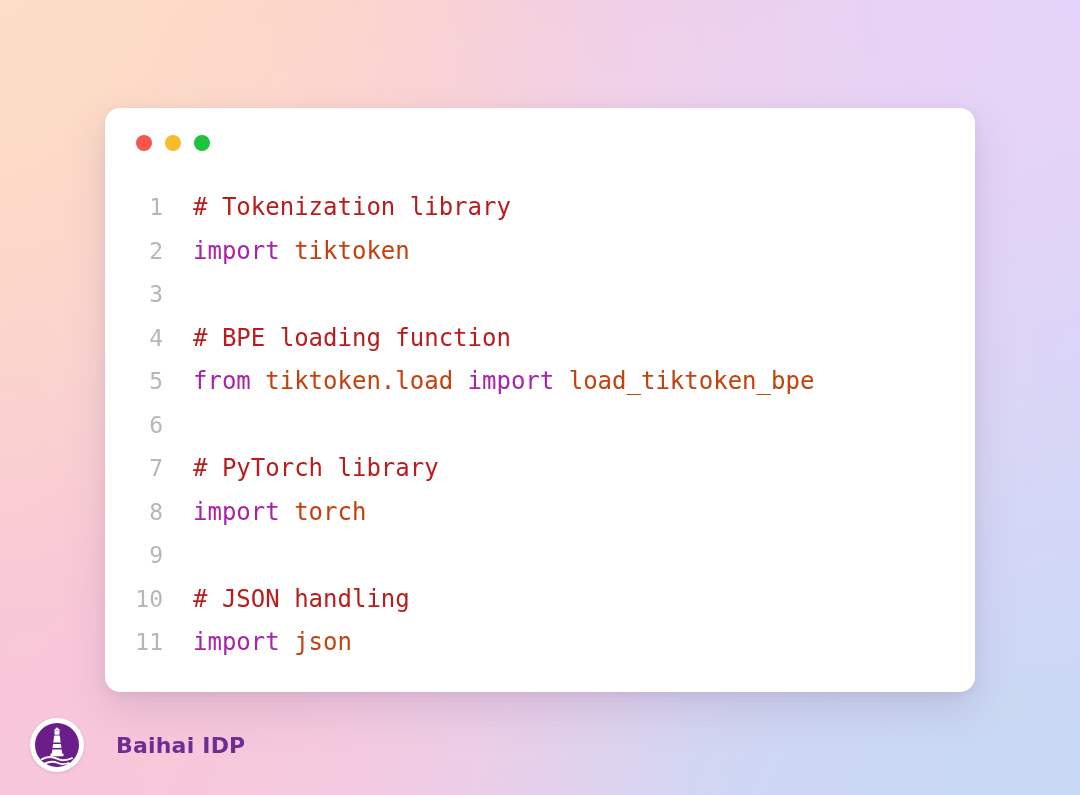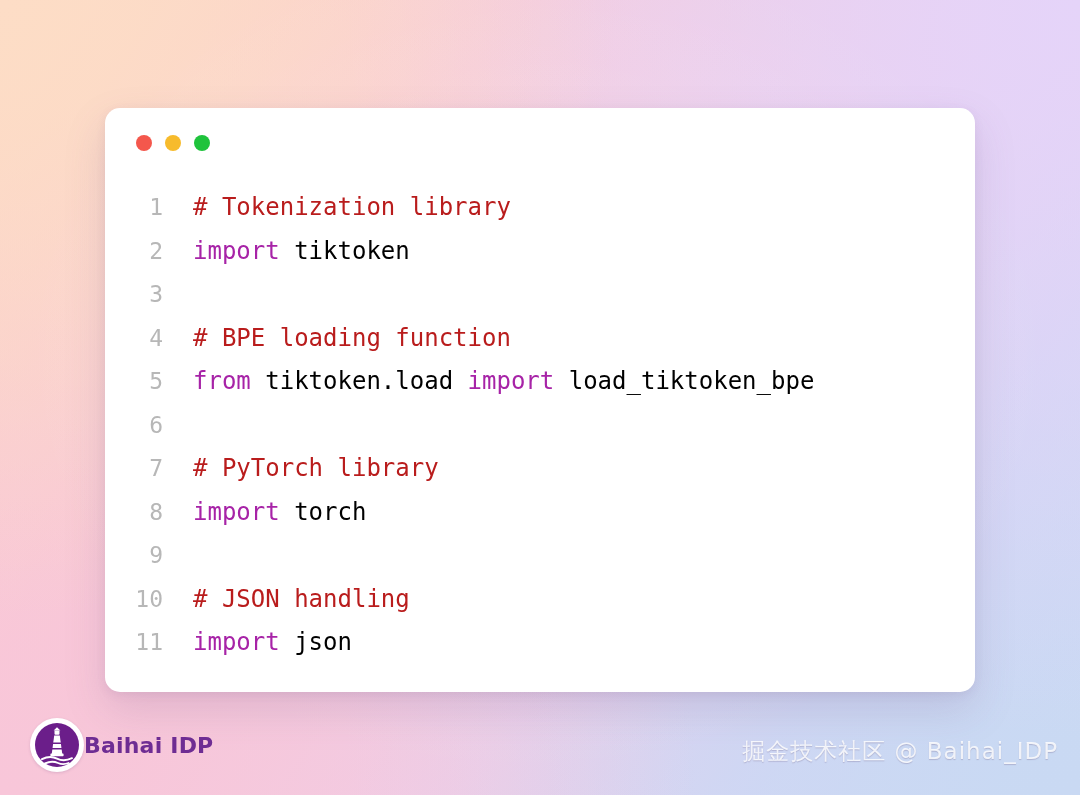"tiktoken" .tok-plain { color: #000000 -> #c2410c }
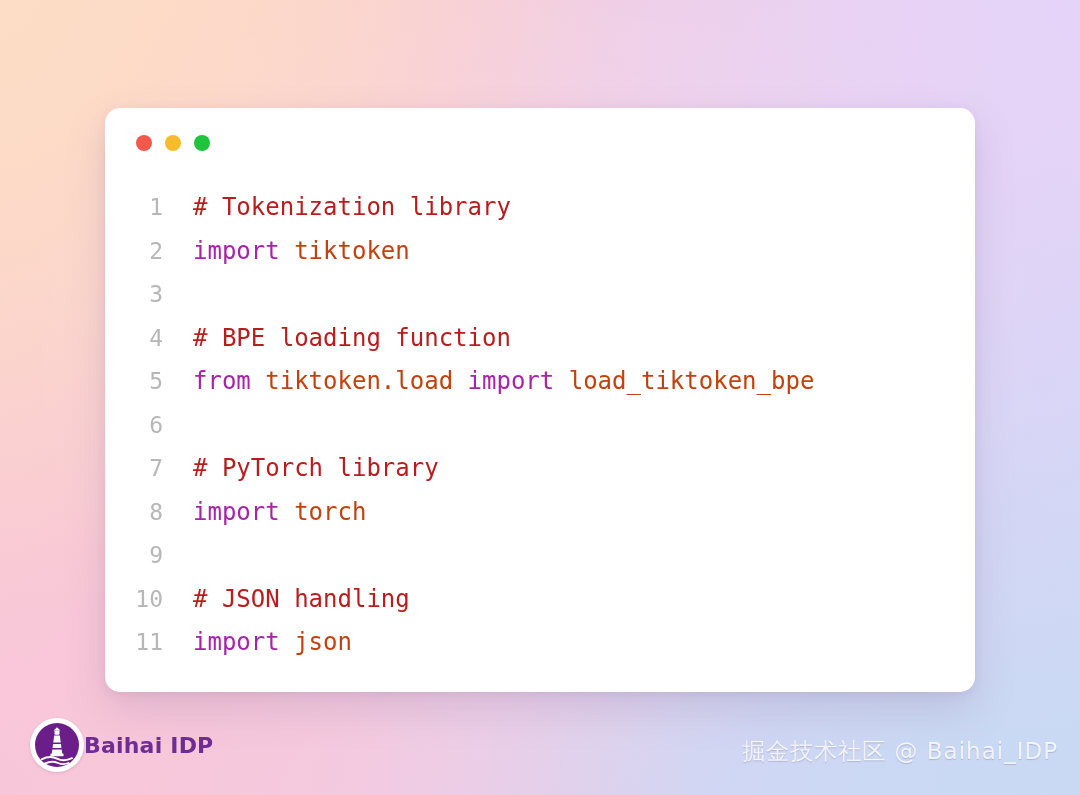"Baihai IDP" .brand { gap: 0 -> 32px }
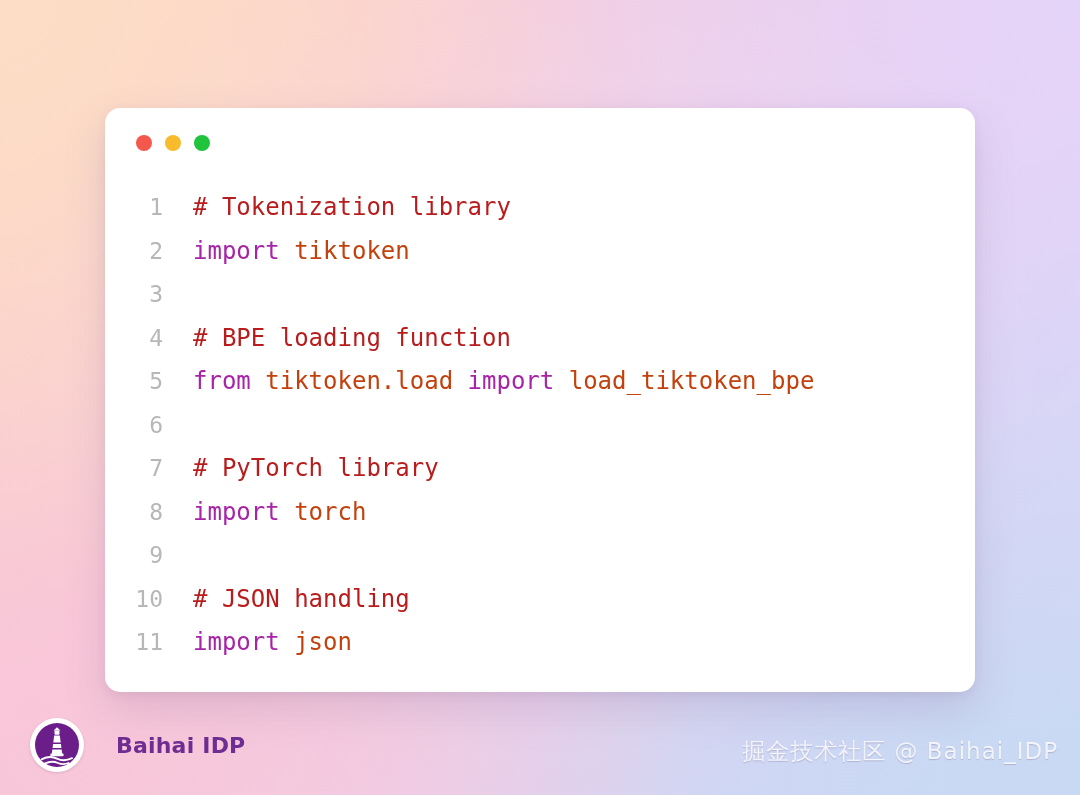"掘金技术社区 @ Baihai_IDP" div.watermark { html: <div>掘金技术社区 @ Baihai_IDP</div> -> none }
